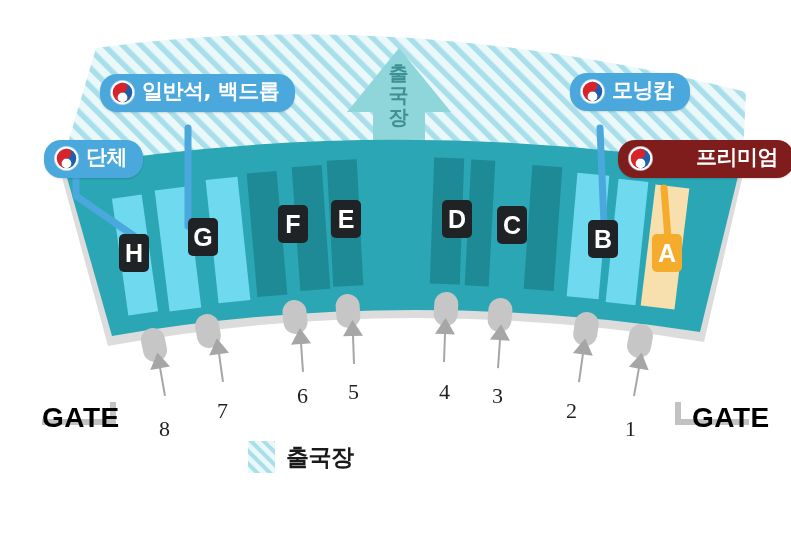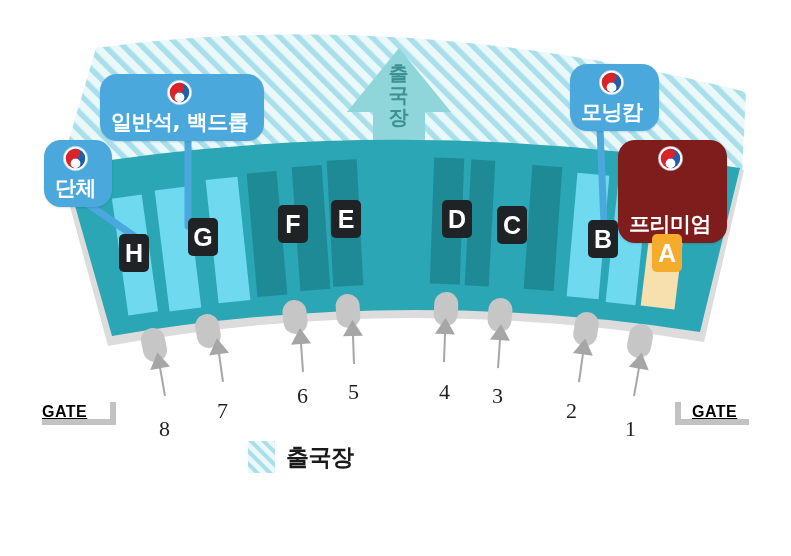"일반석, 백드롭" .bubble { align-items: center -> flex-start; flex-direction: column -> none }
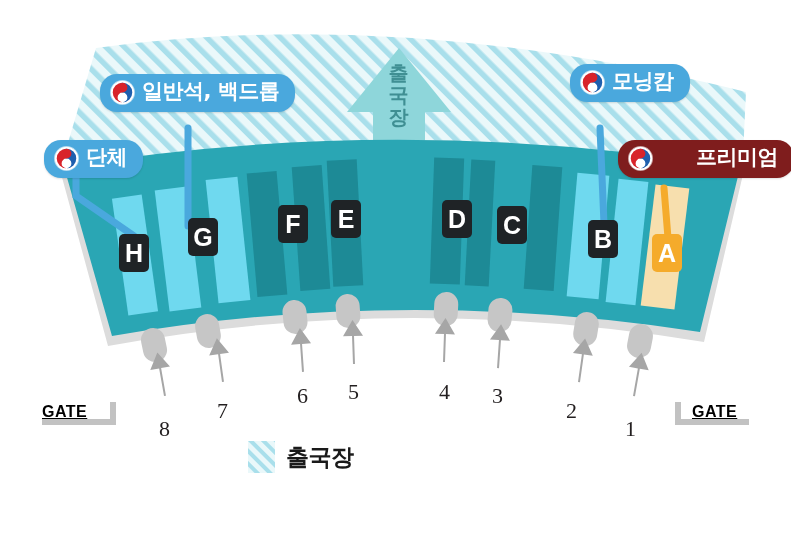"모닝캄" div.bubble { top: 64px -> 73px }
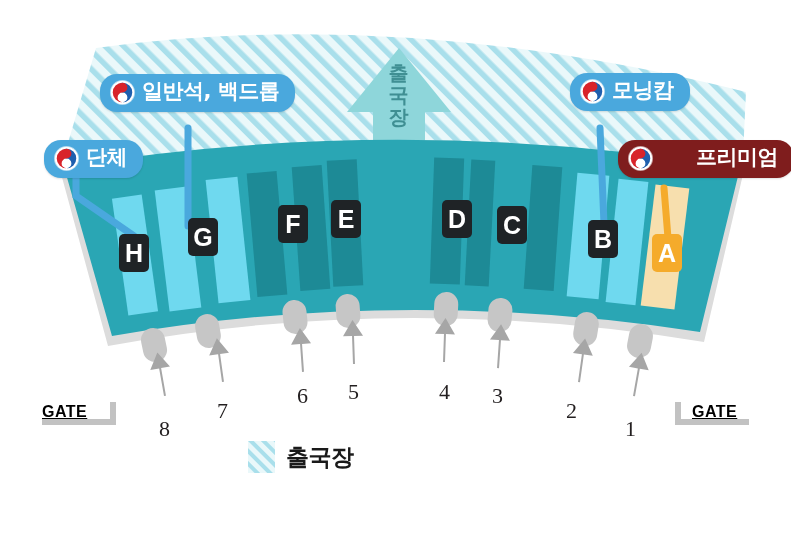"GATE" .gatelabel { font-size: 16px -> 28px; text-decoration: underline -> none }
